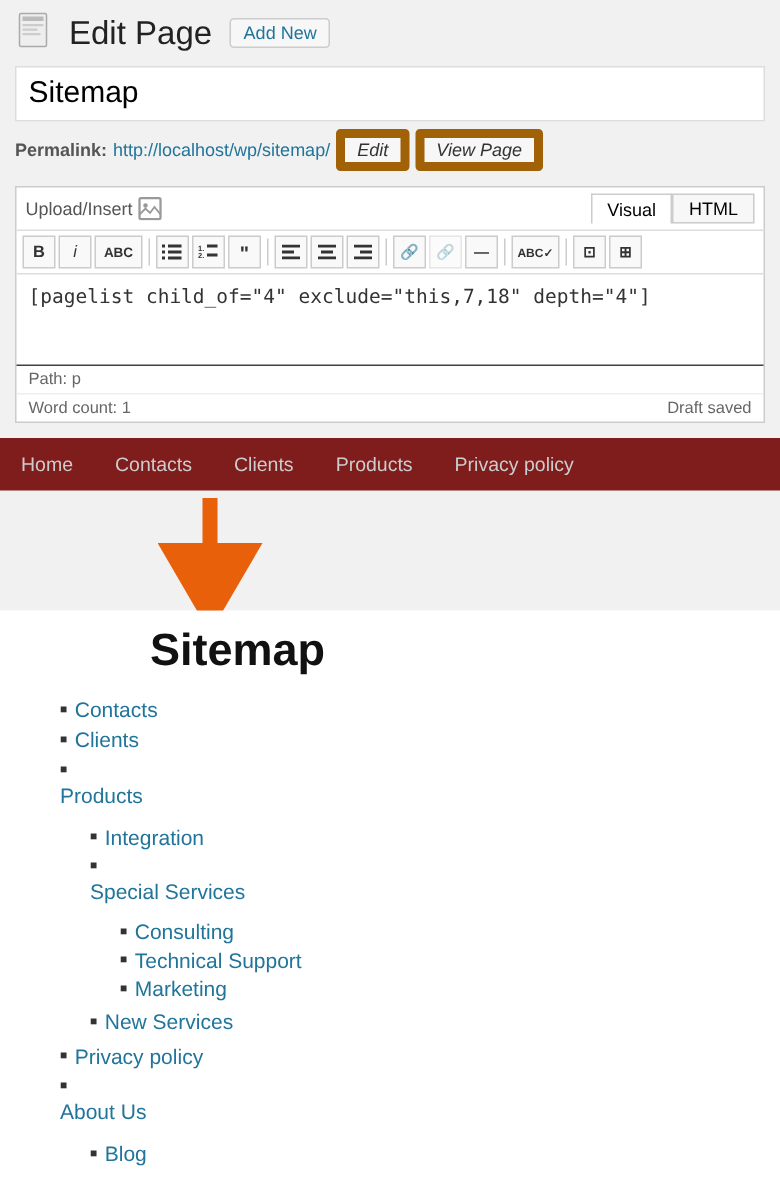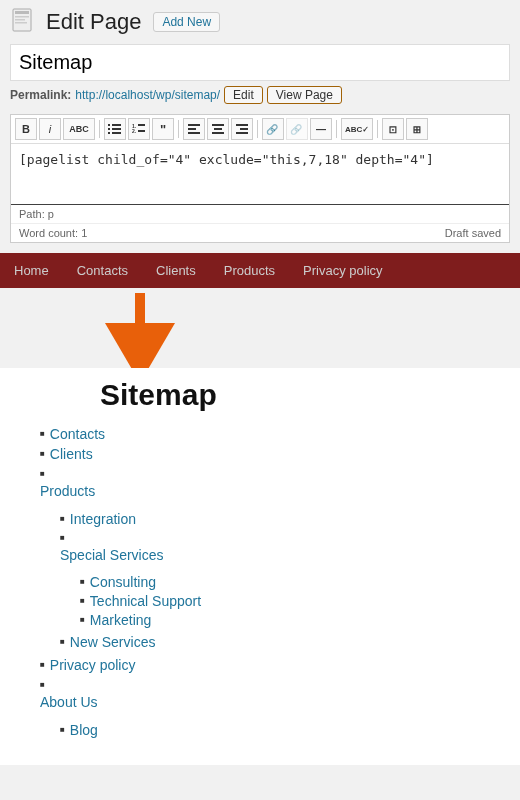"Edit" .permalink-btn { border: 1px solid #a16207 -> 6px solid #a16207; font-style: none -> italic }
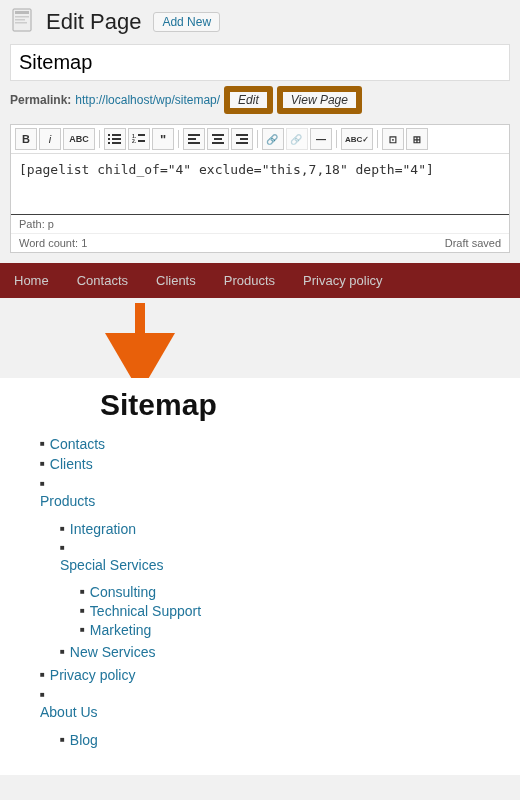"Upload/Insert" div.upload-bar { html: none -> <div> <div> <span>Upload/Insert</span> <svg> <rect></rect> <circle></circle> <polyline></polyline> </svg> </div> <div> <button>Visual</button> <button>HTML</button> </div> </div> }
